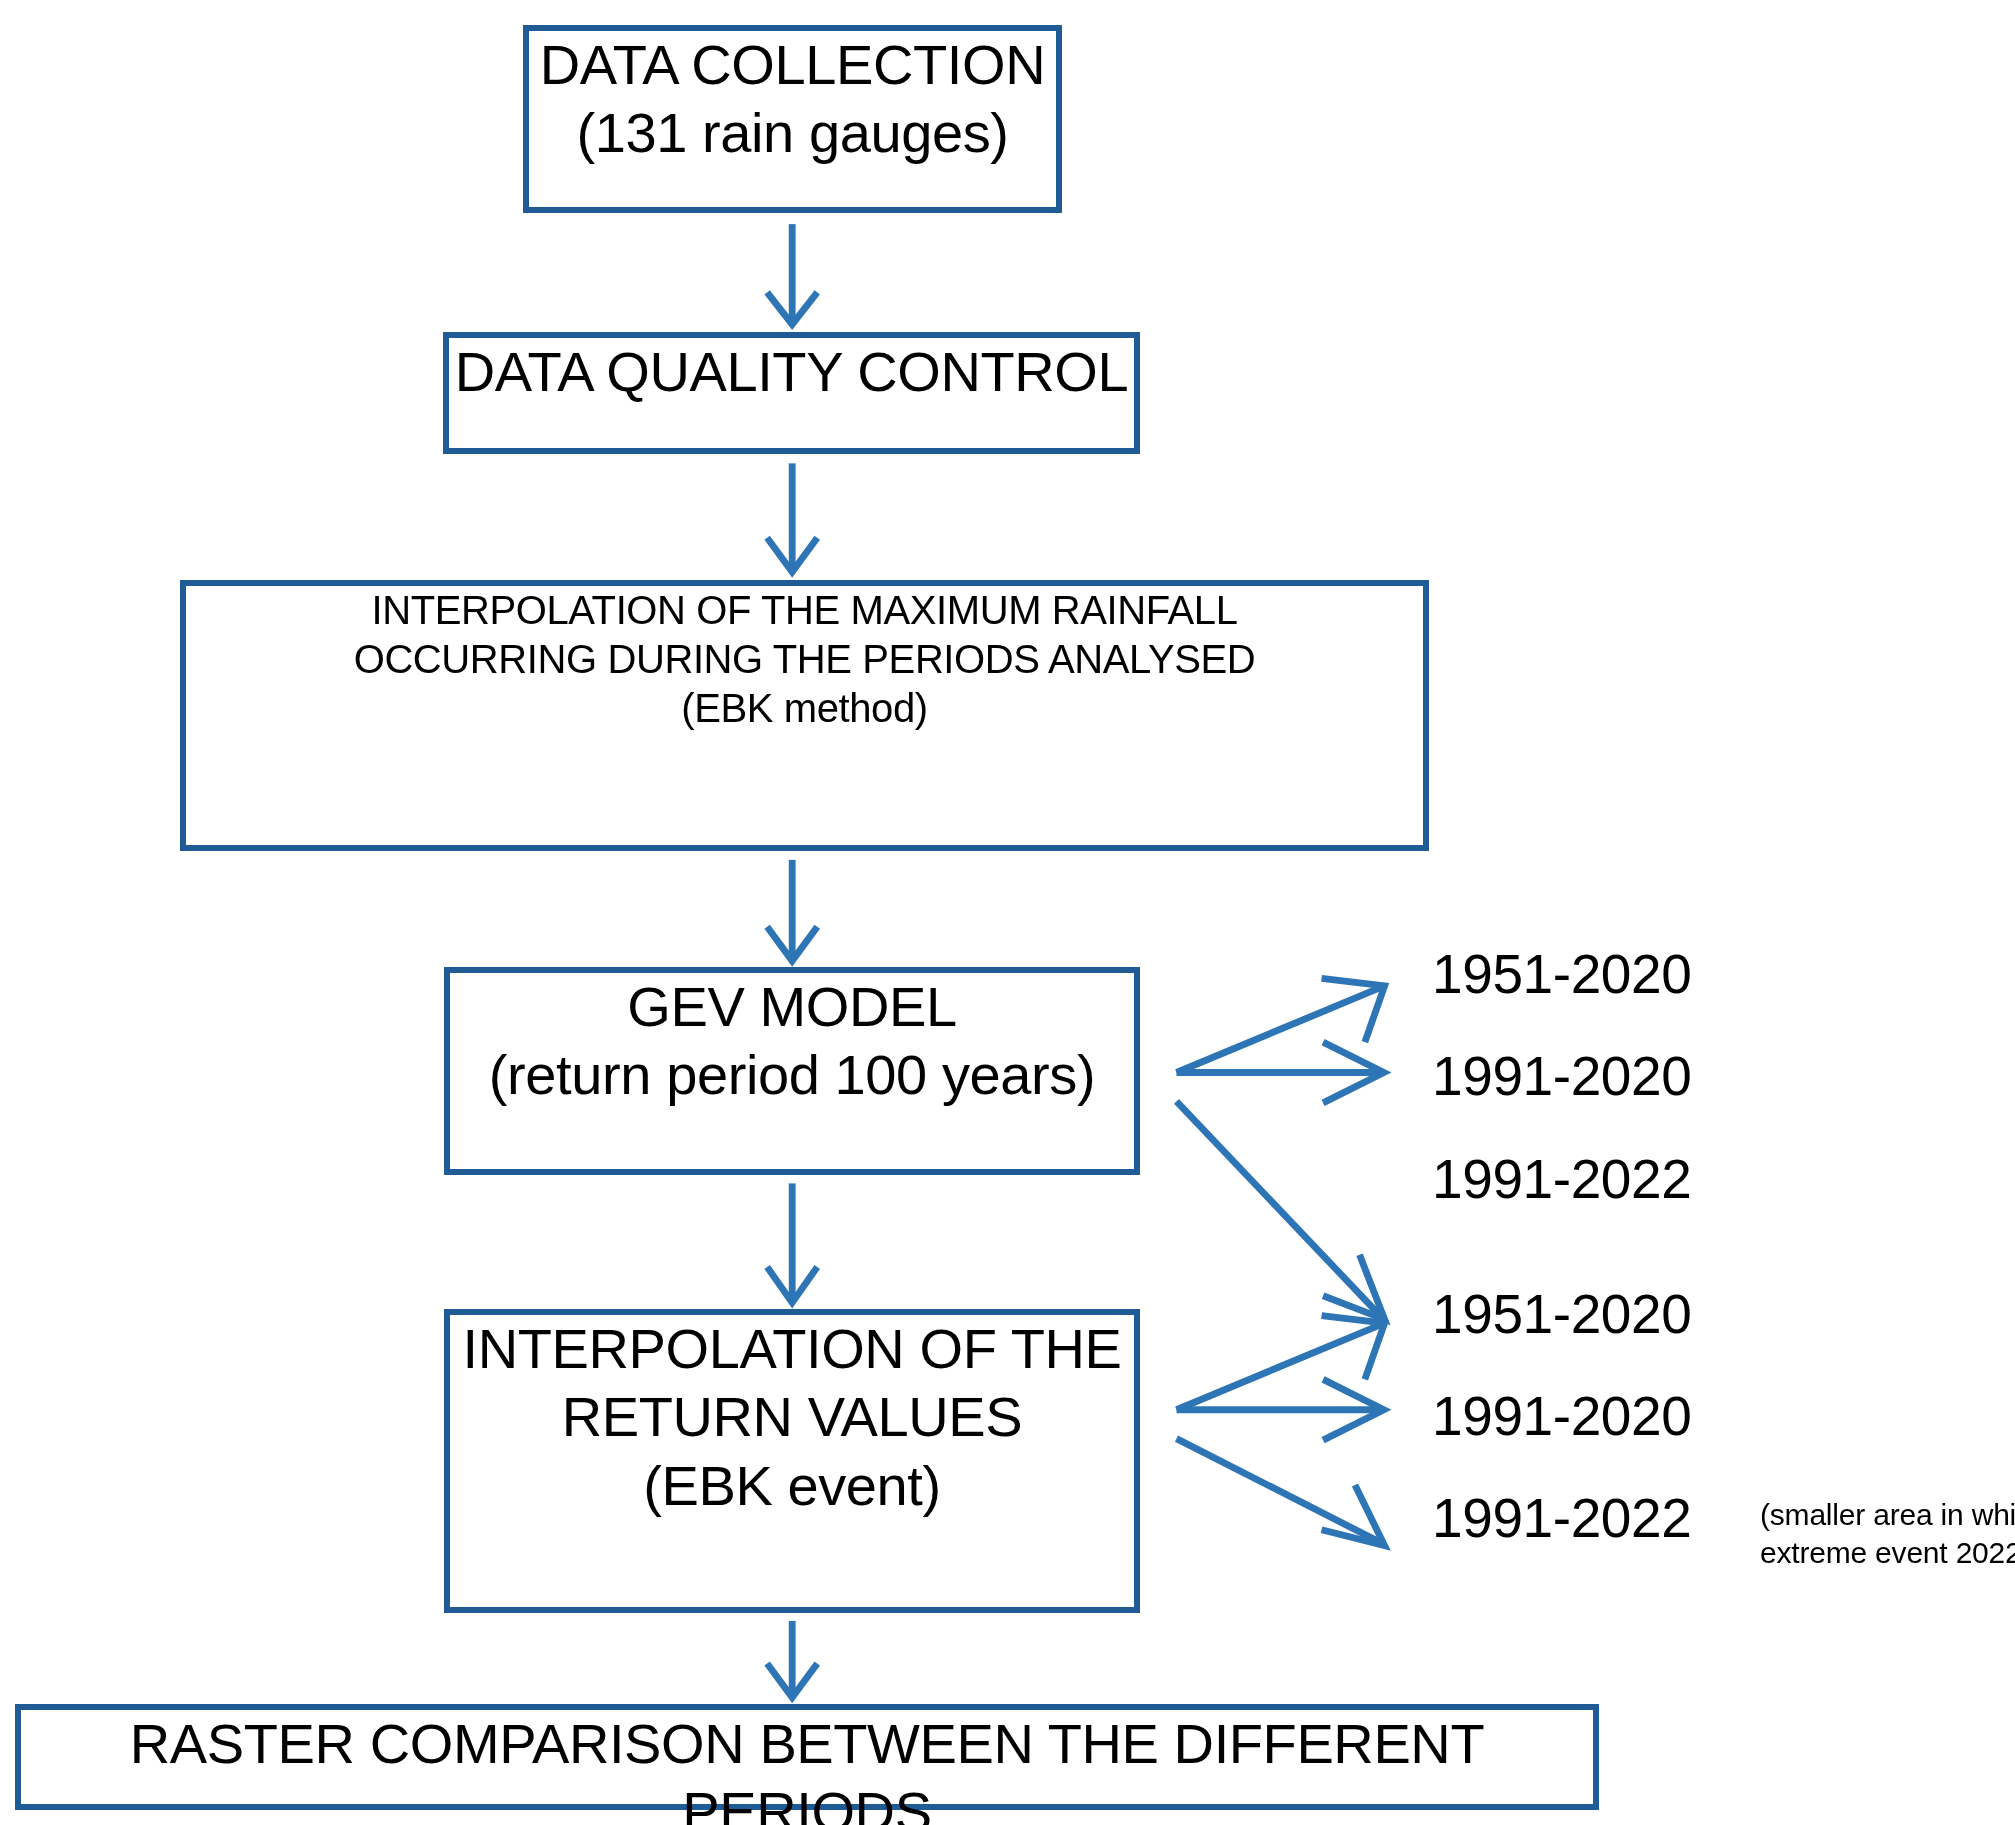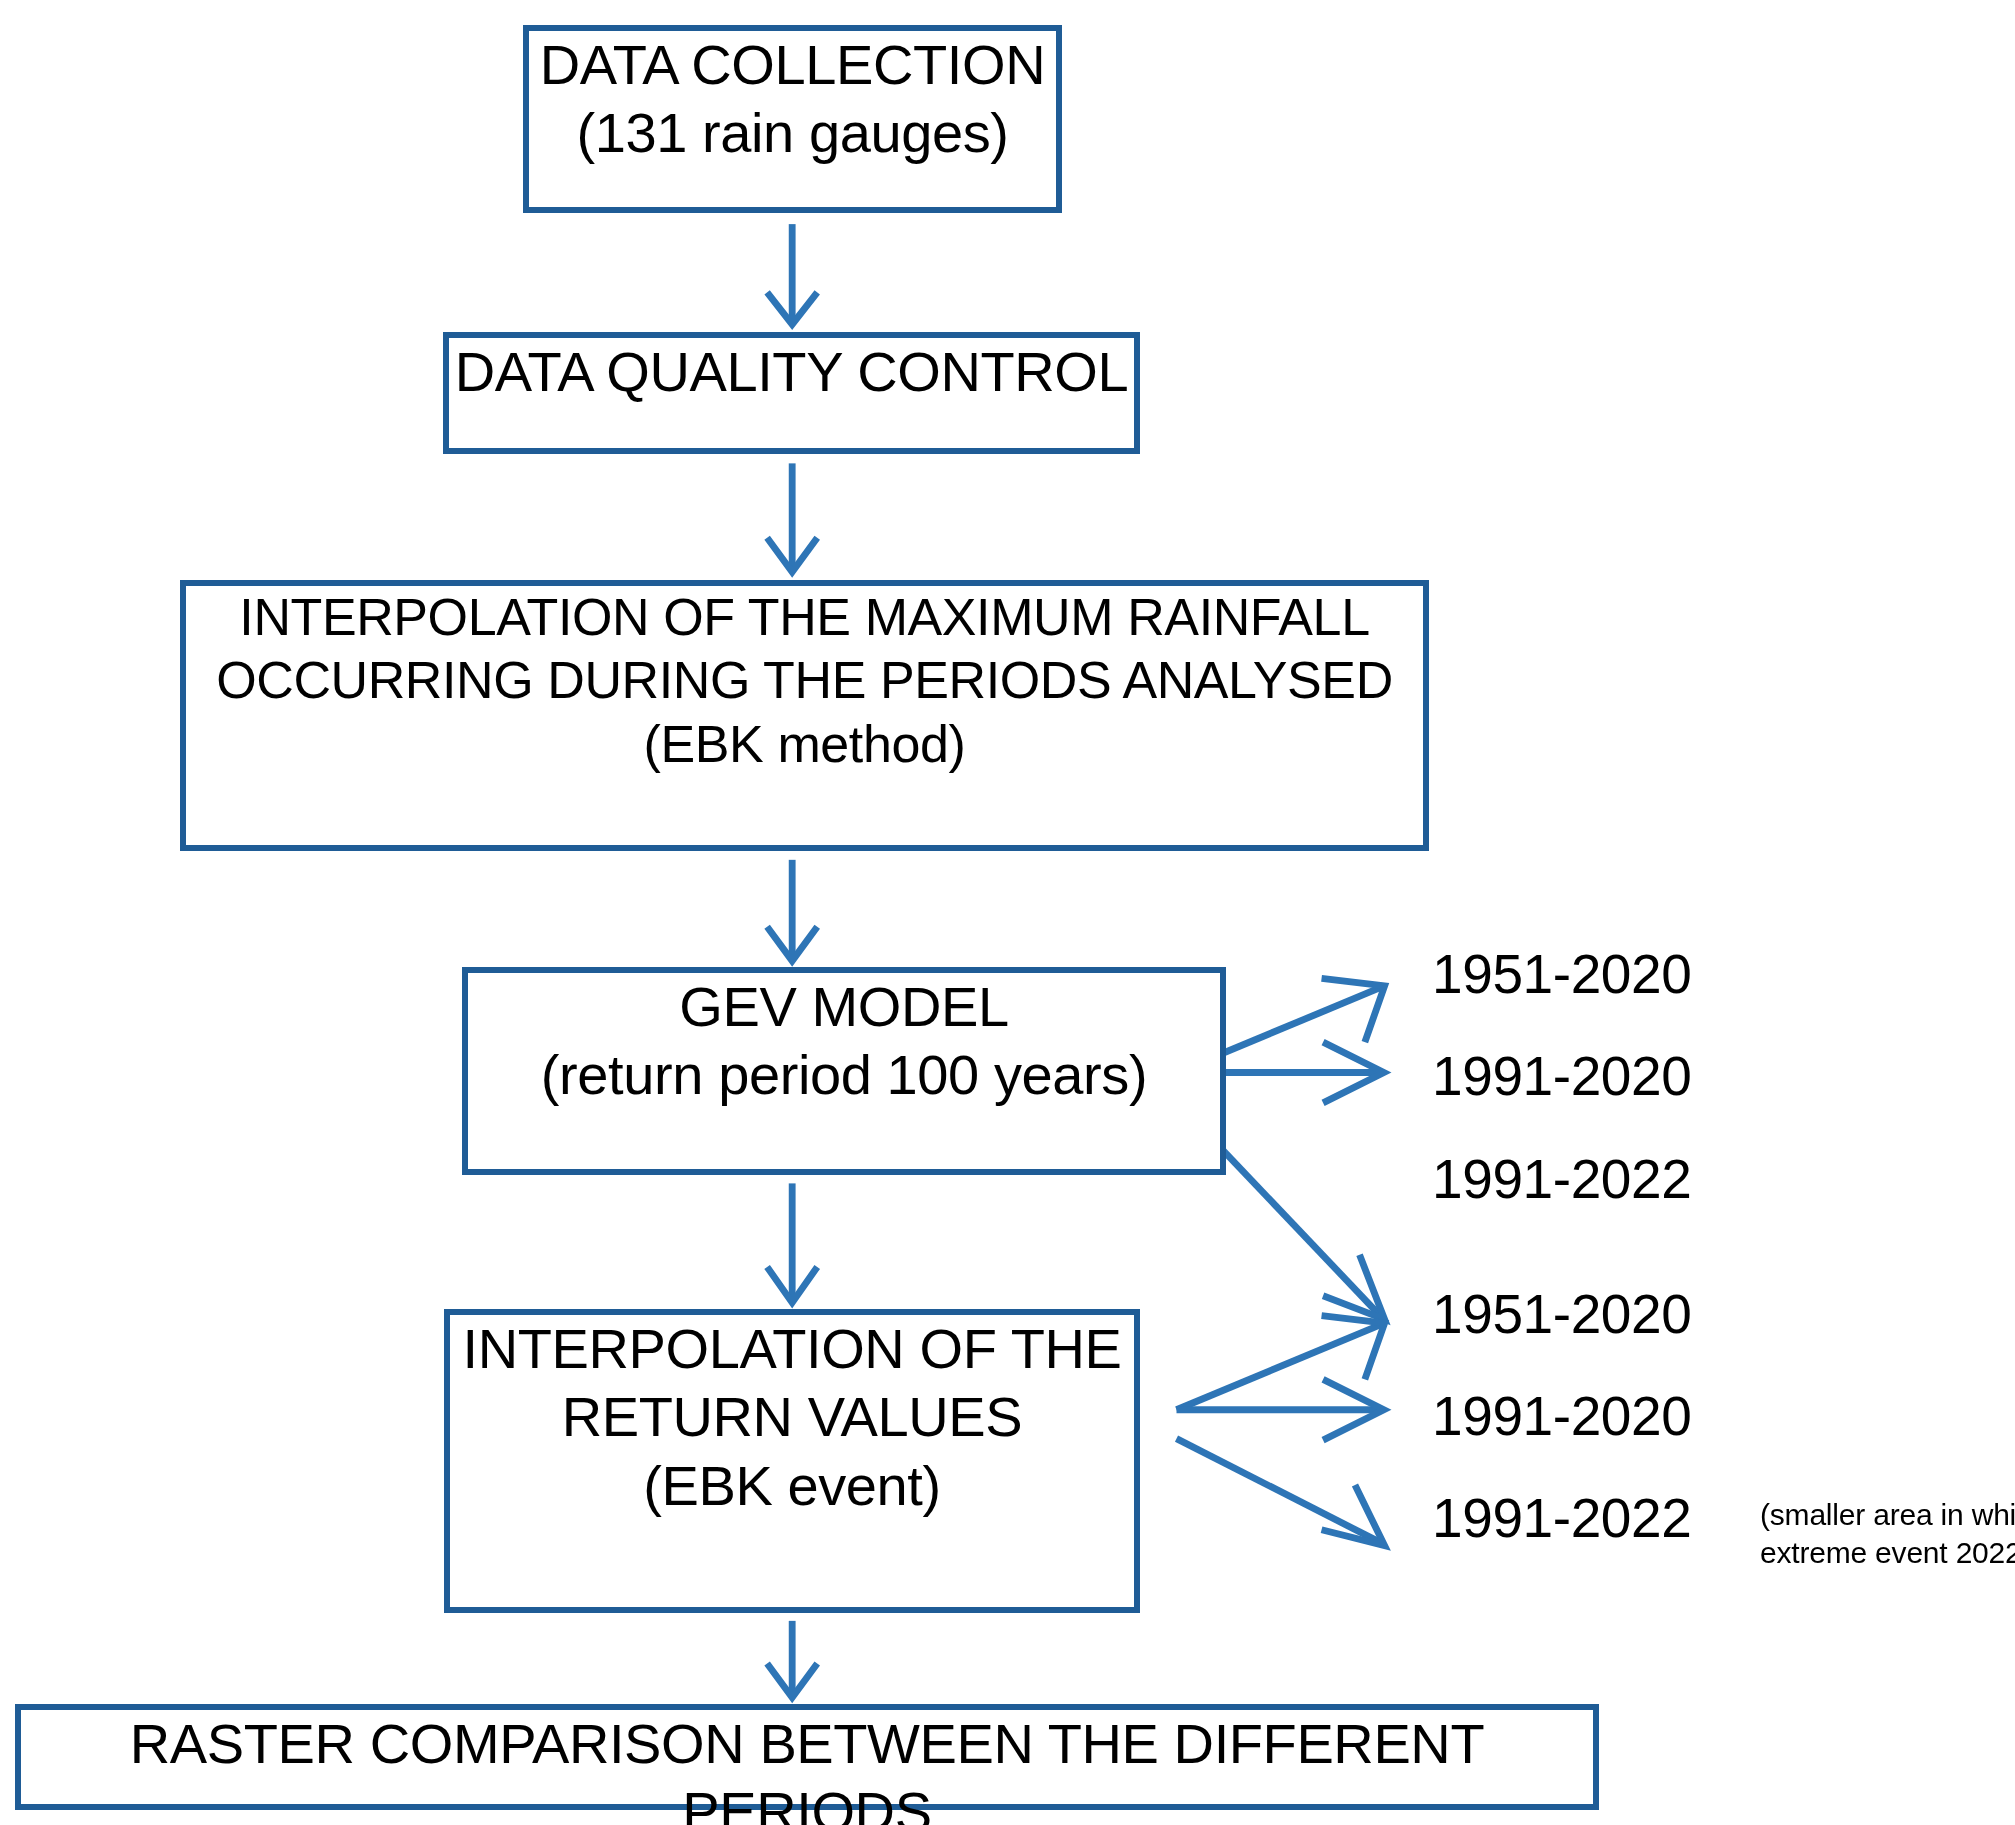"INTERPOLATION OF THE MAXIMUM RAINFALL" #node-interp-max-rainfall .node-text { font-size: 52px -> 40px }
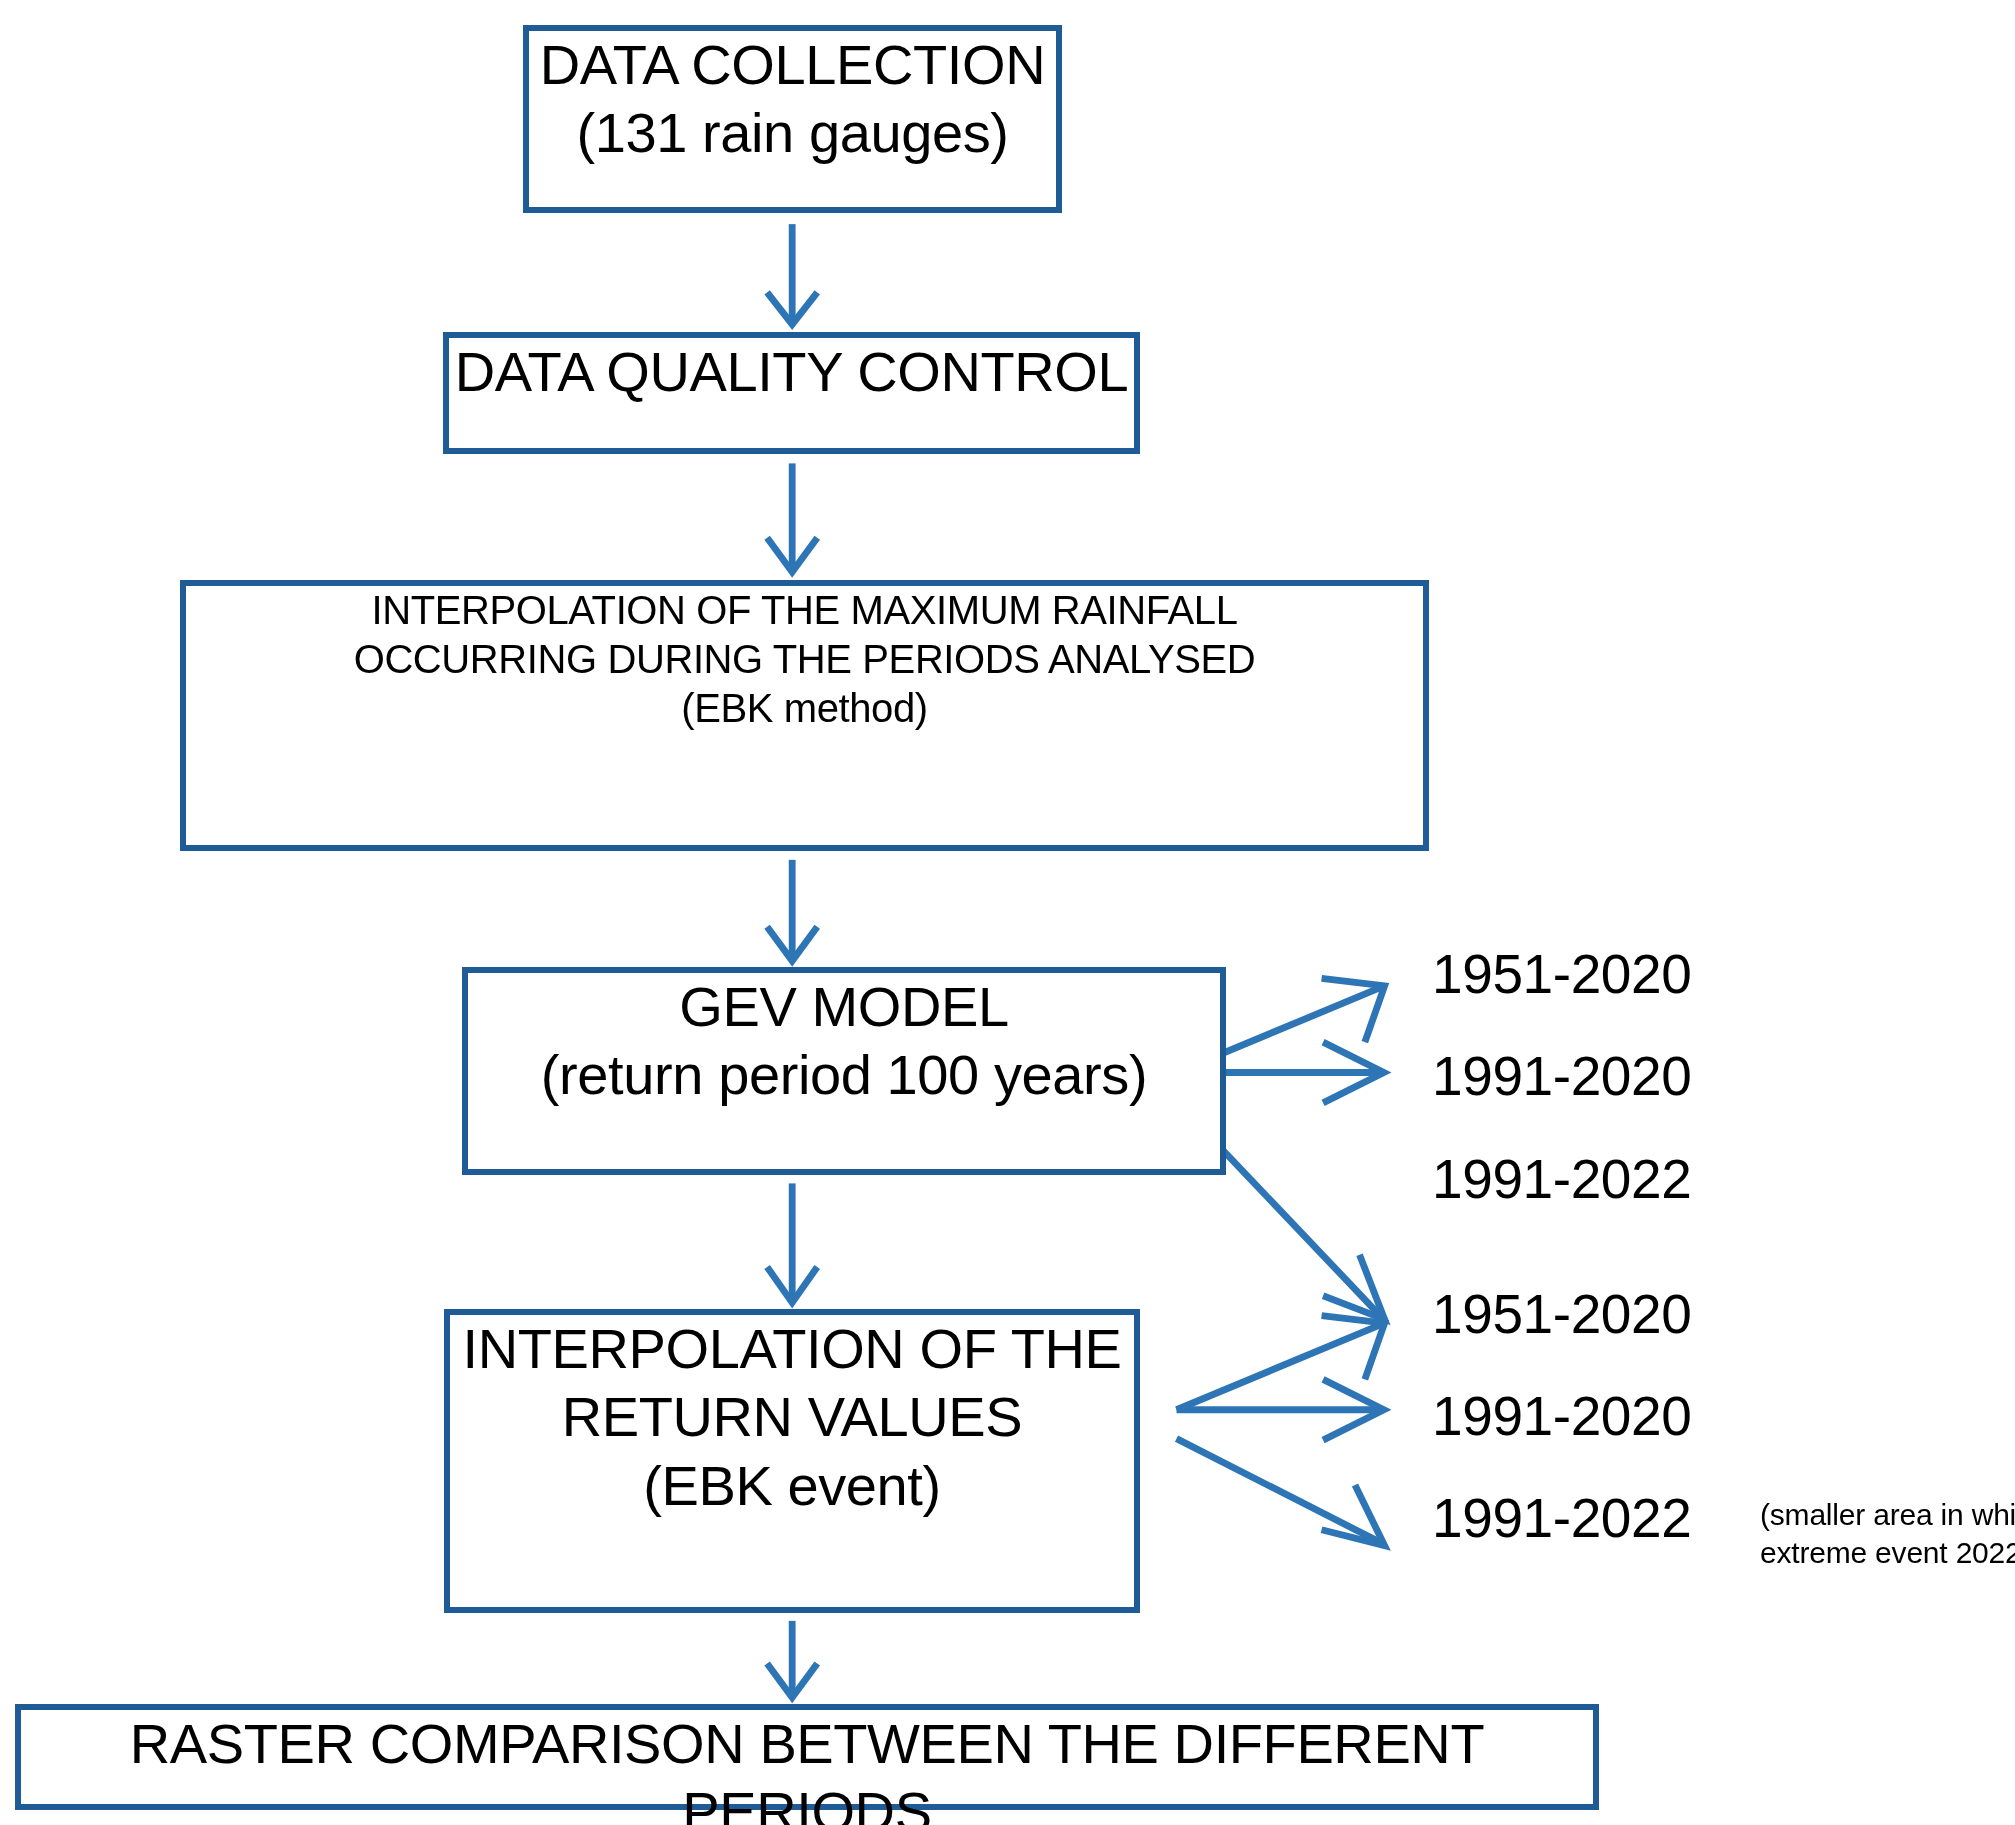"GEV MODEL" #node-gev-model { left: 462px -> 444px; width: 764px -> 696px }
